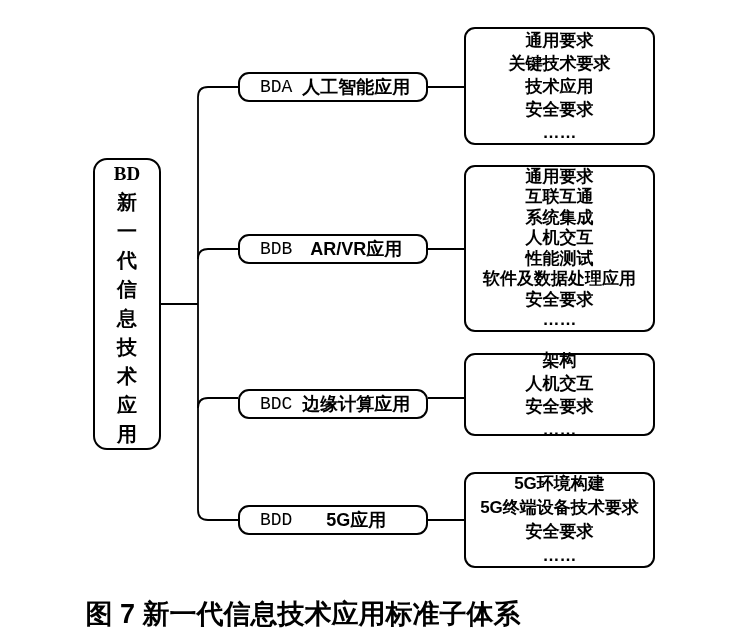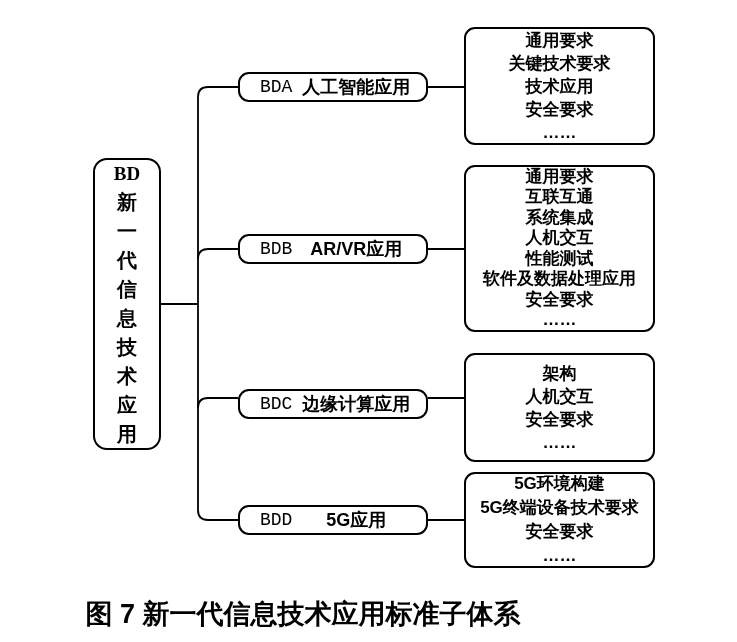"架构" .d2 { height: 109px -> 83px }
